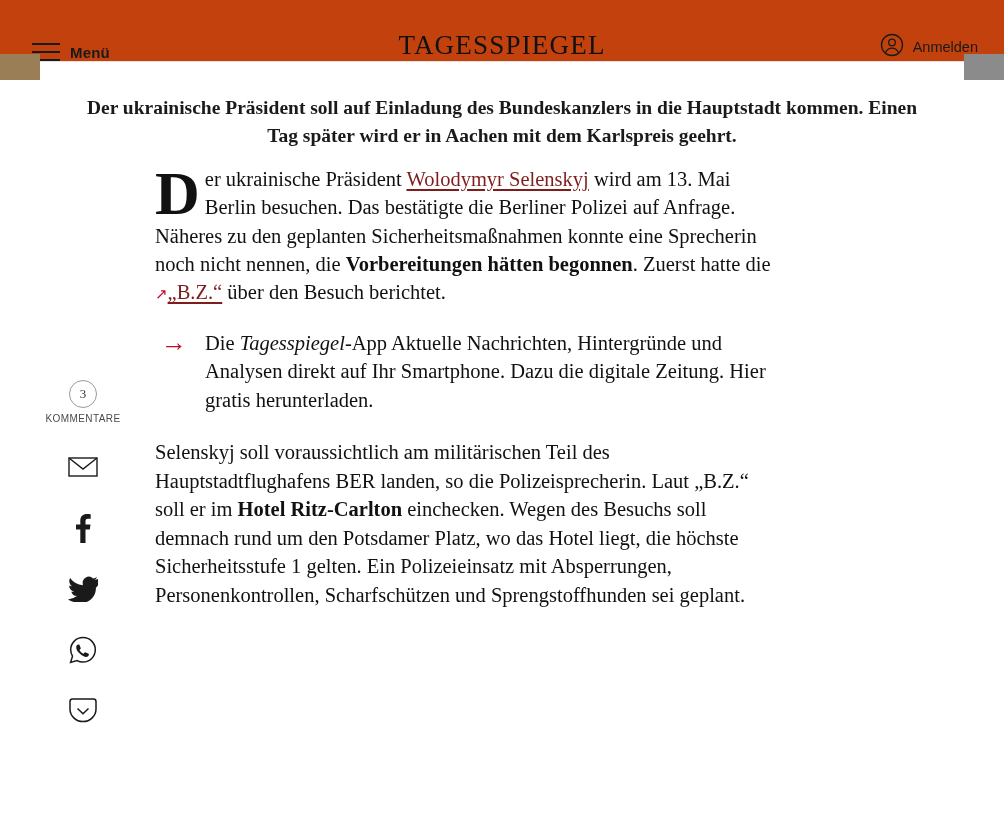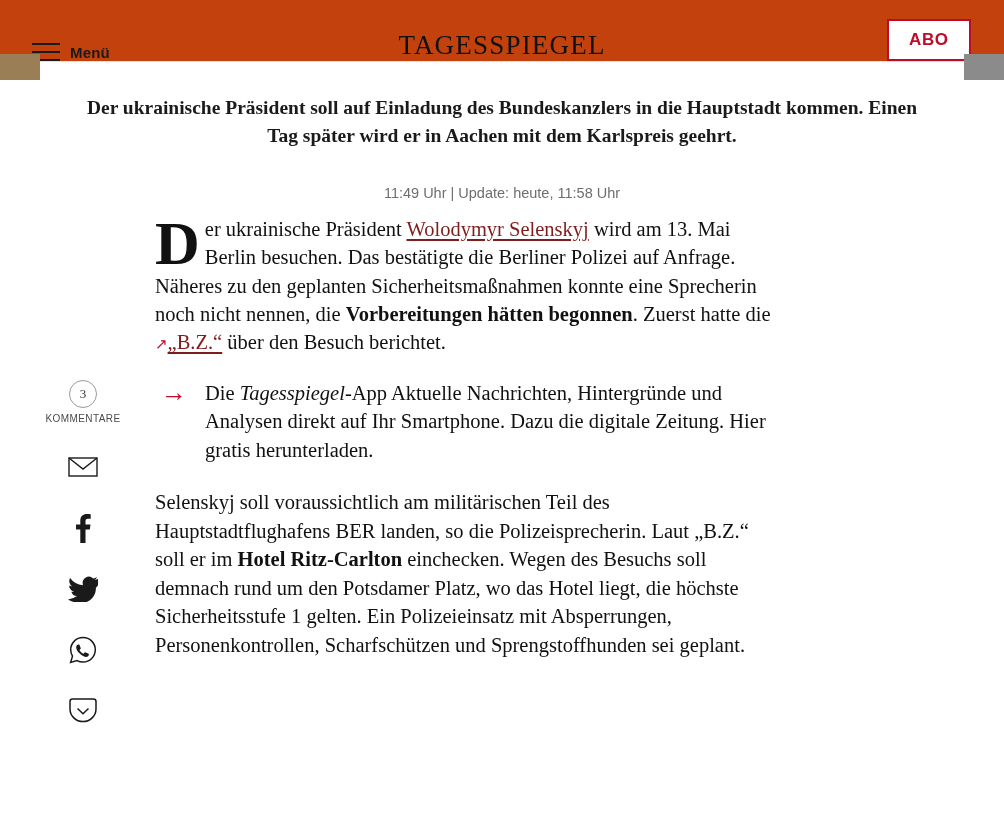"ABO" button.abo-btn { html: <button>ABO</button> -> none }
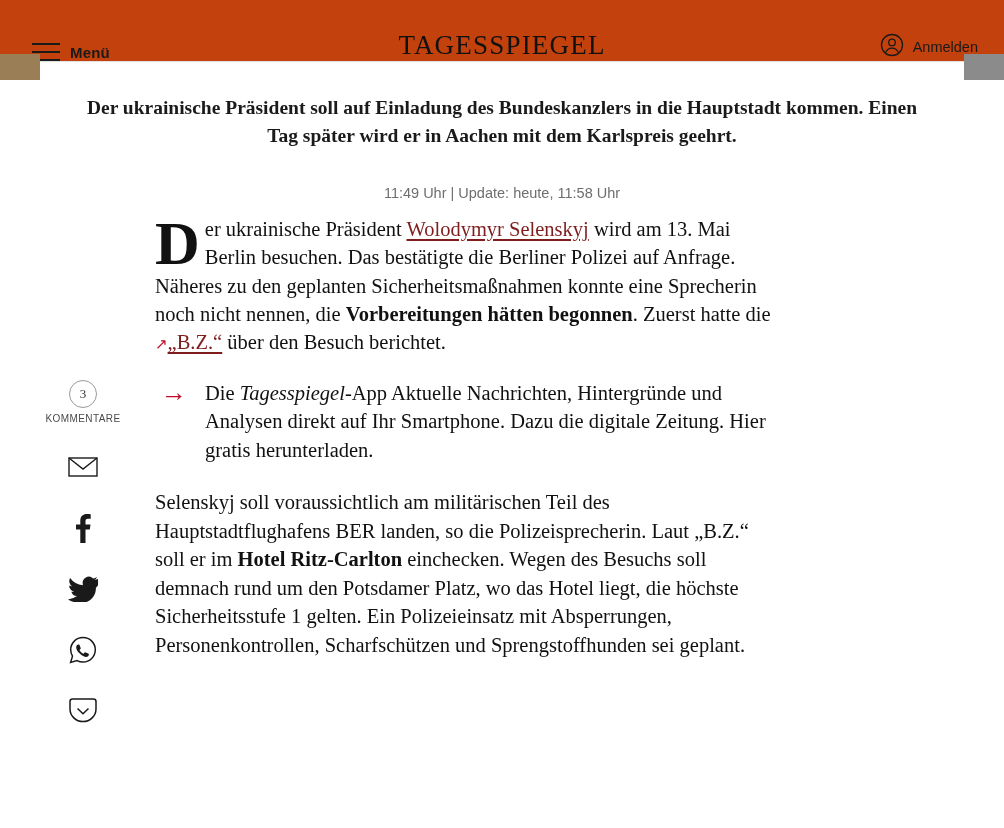"11:49 Uhr | Update: heute," div.timestamp { html: <div>11:49 Uhr | Update: heute, 11:58 Uhr</div> -> none }
